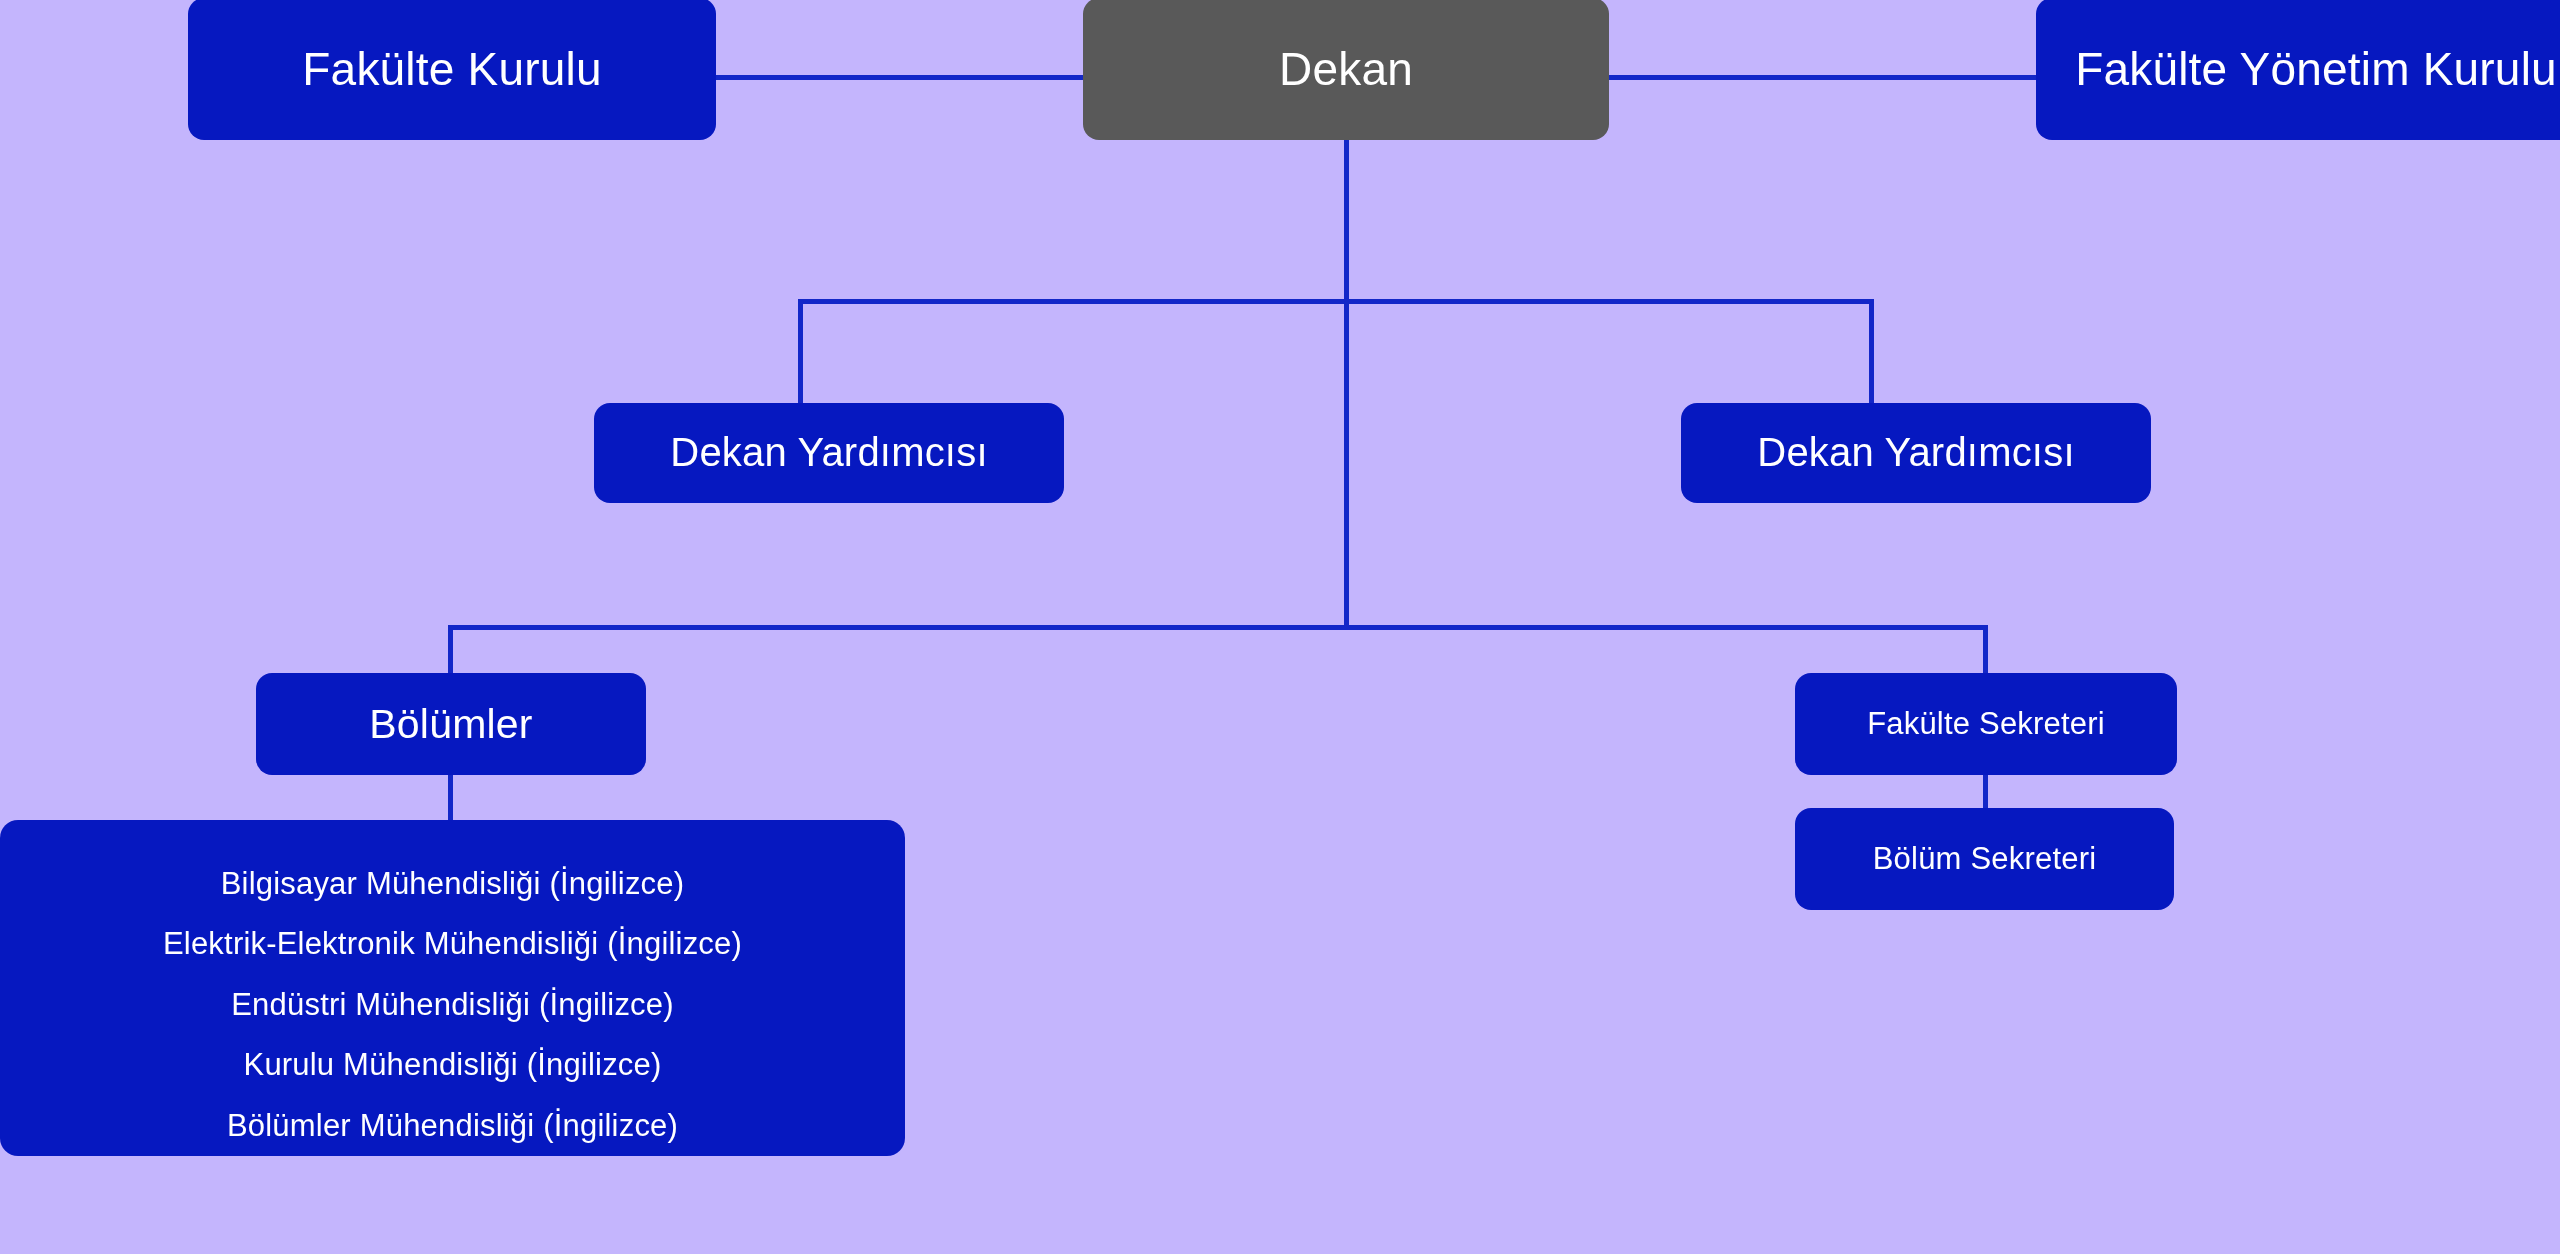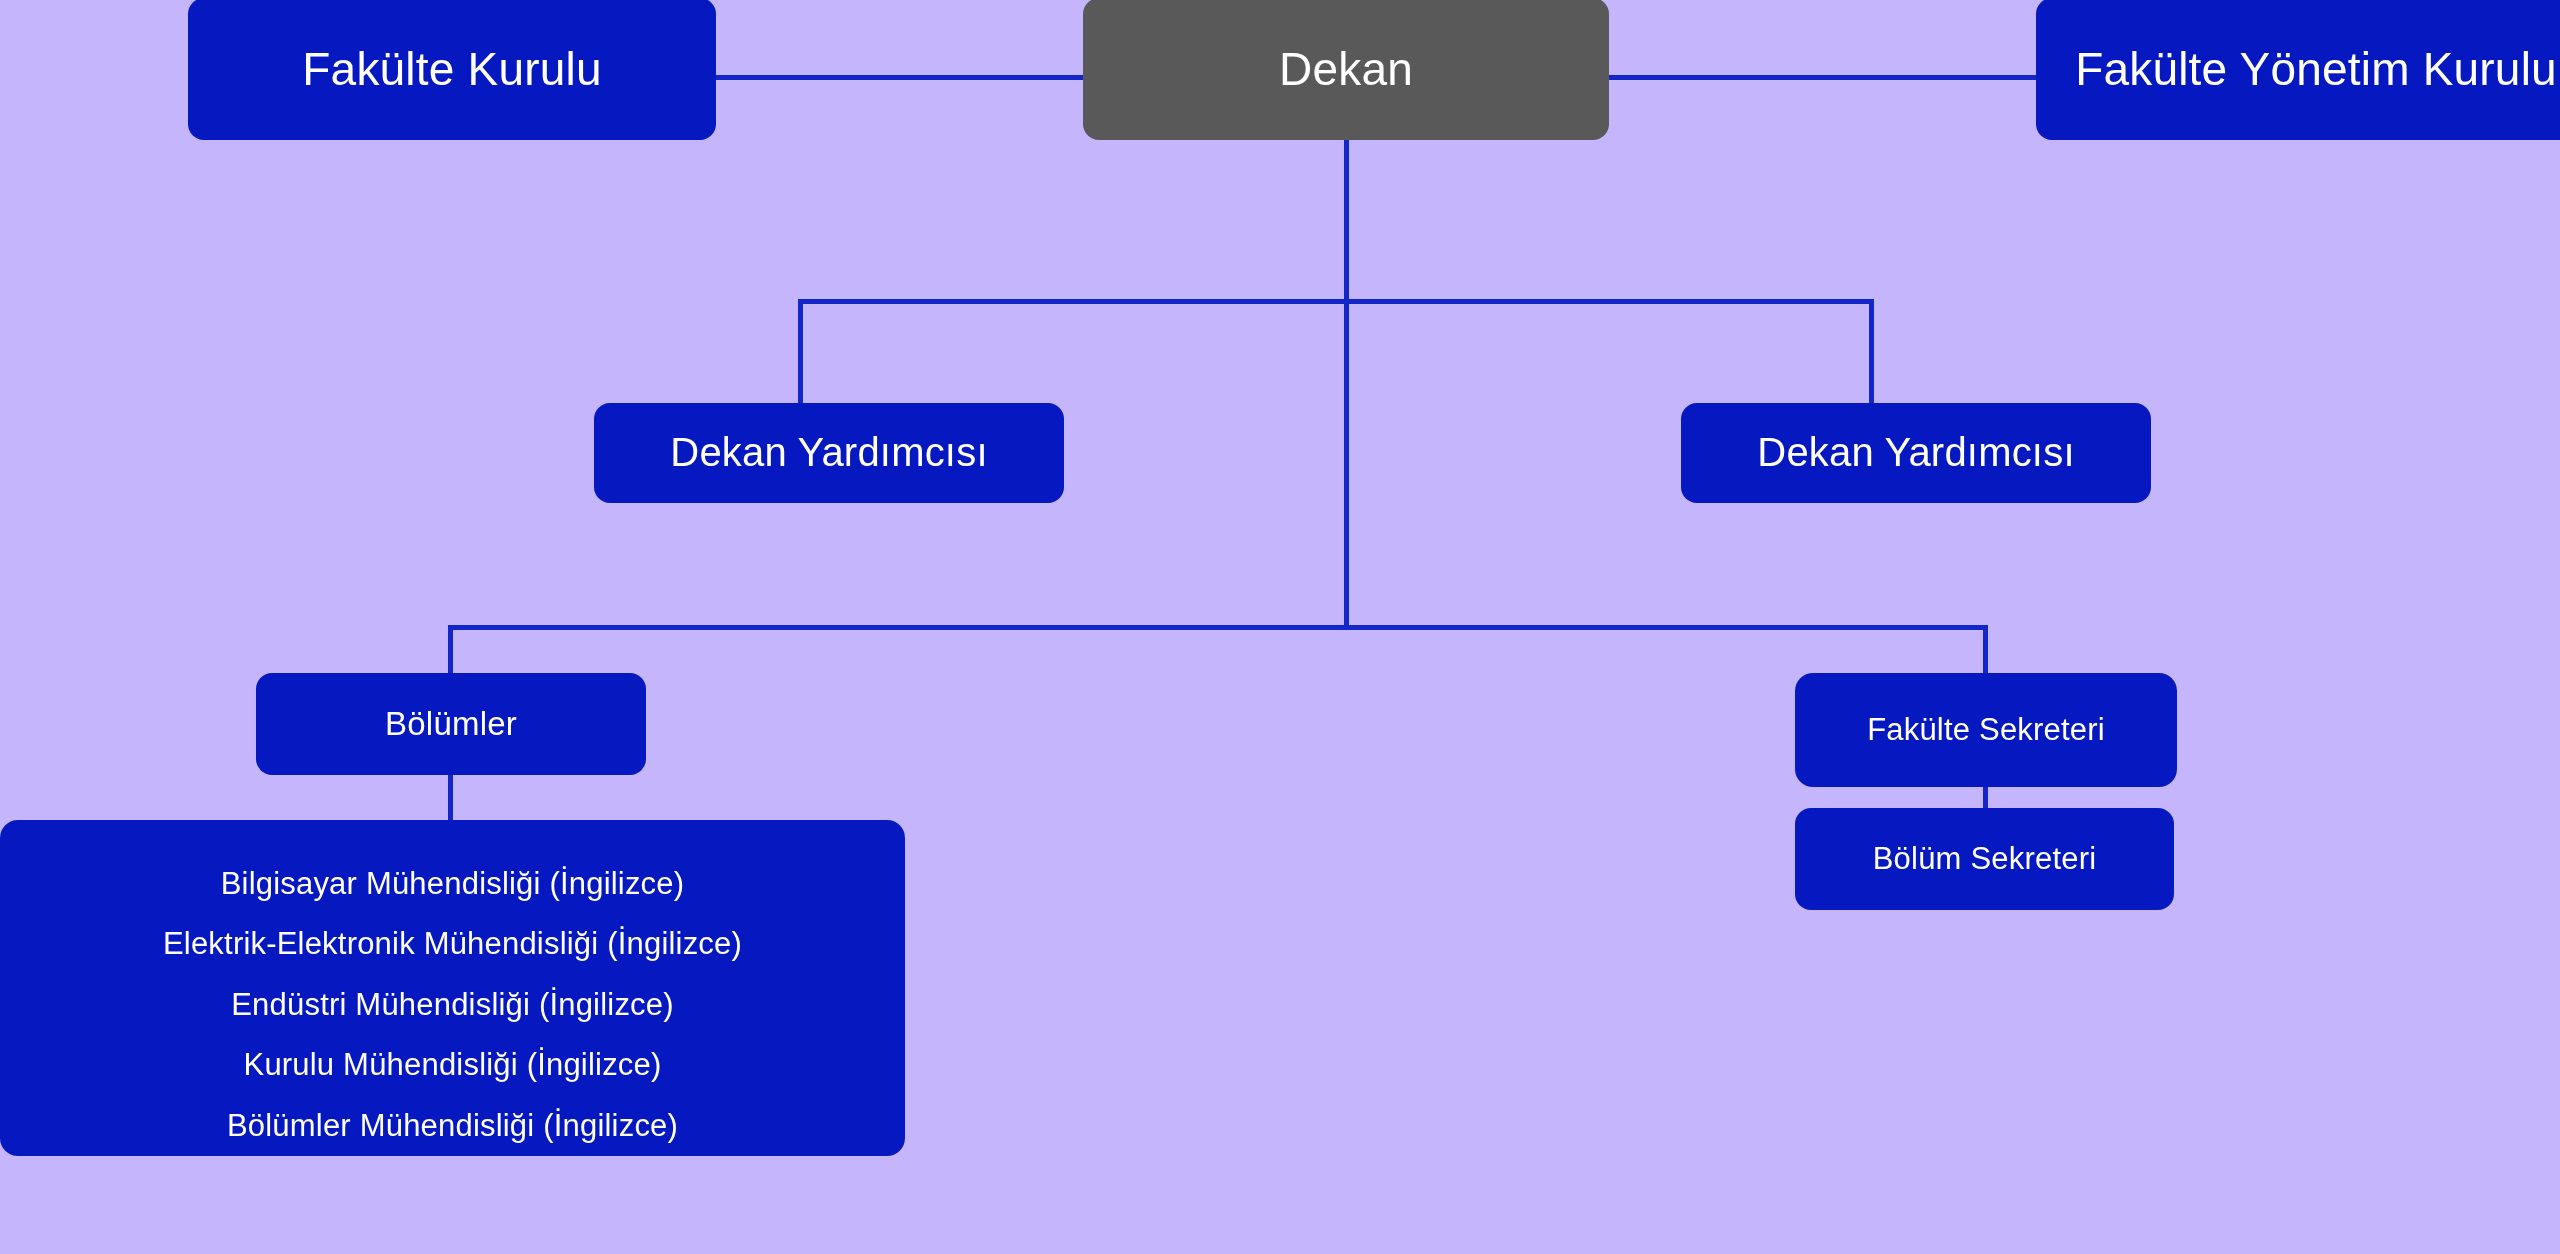"Bölümler" #node-bolumler { font-size: 33px -> 41px }
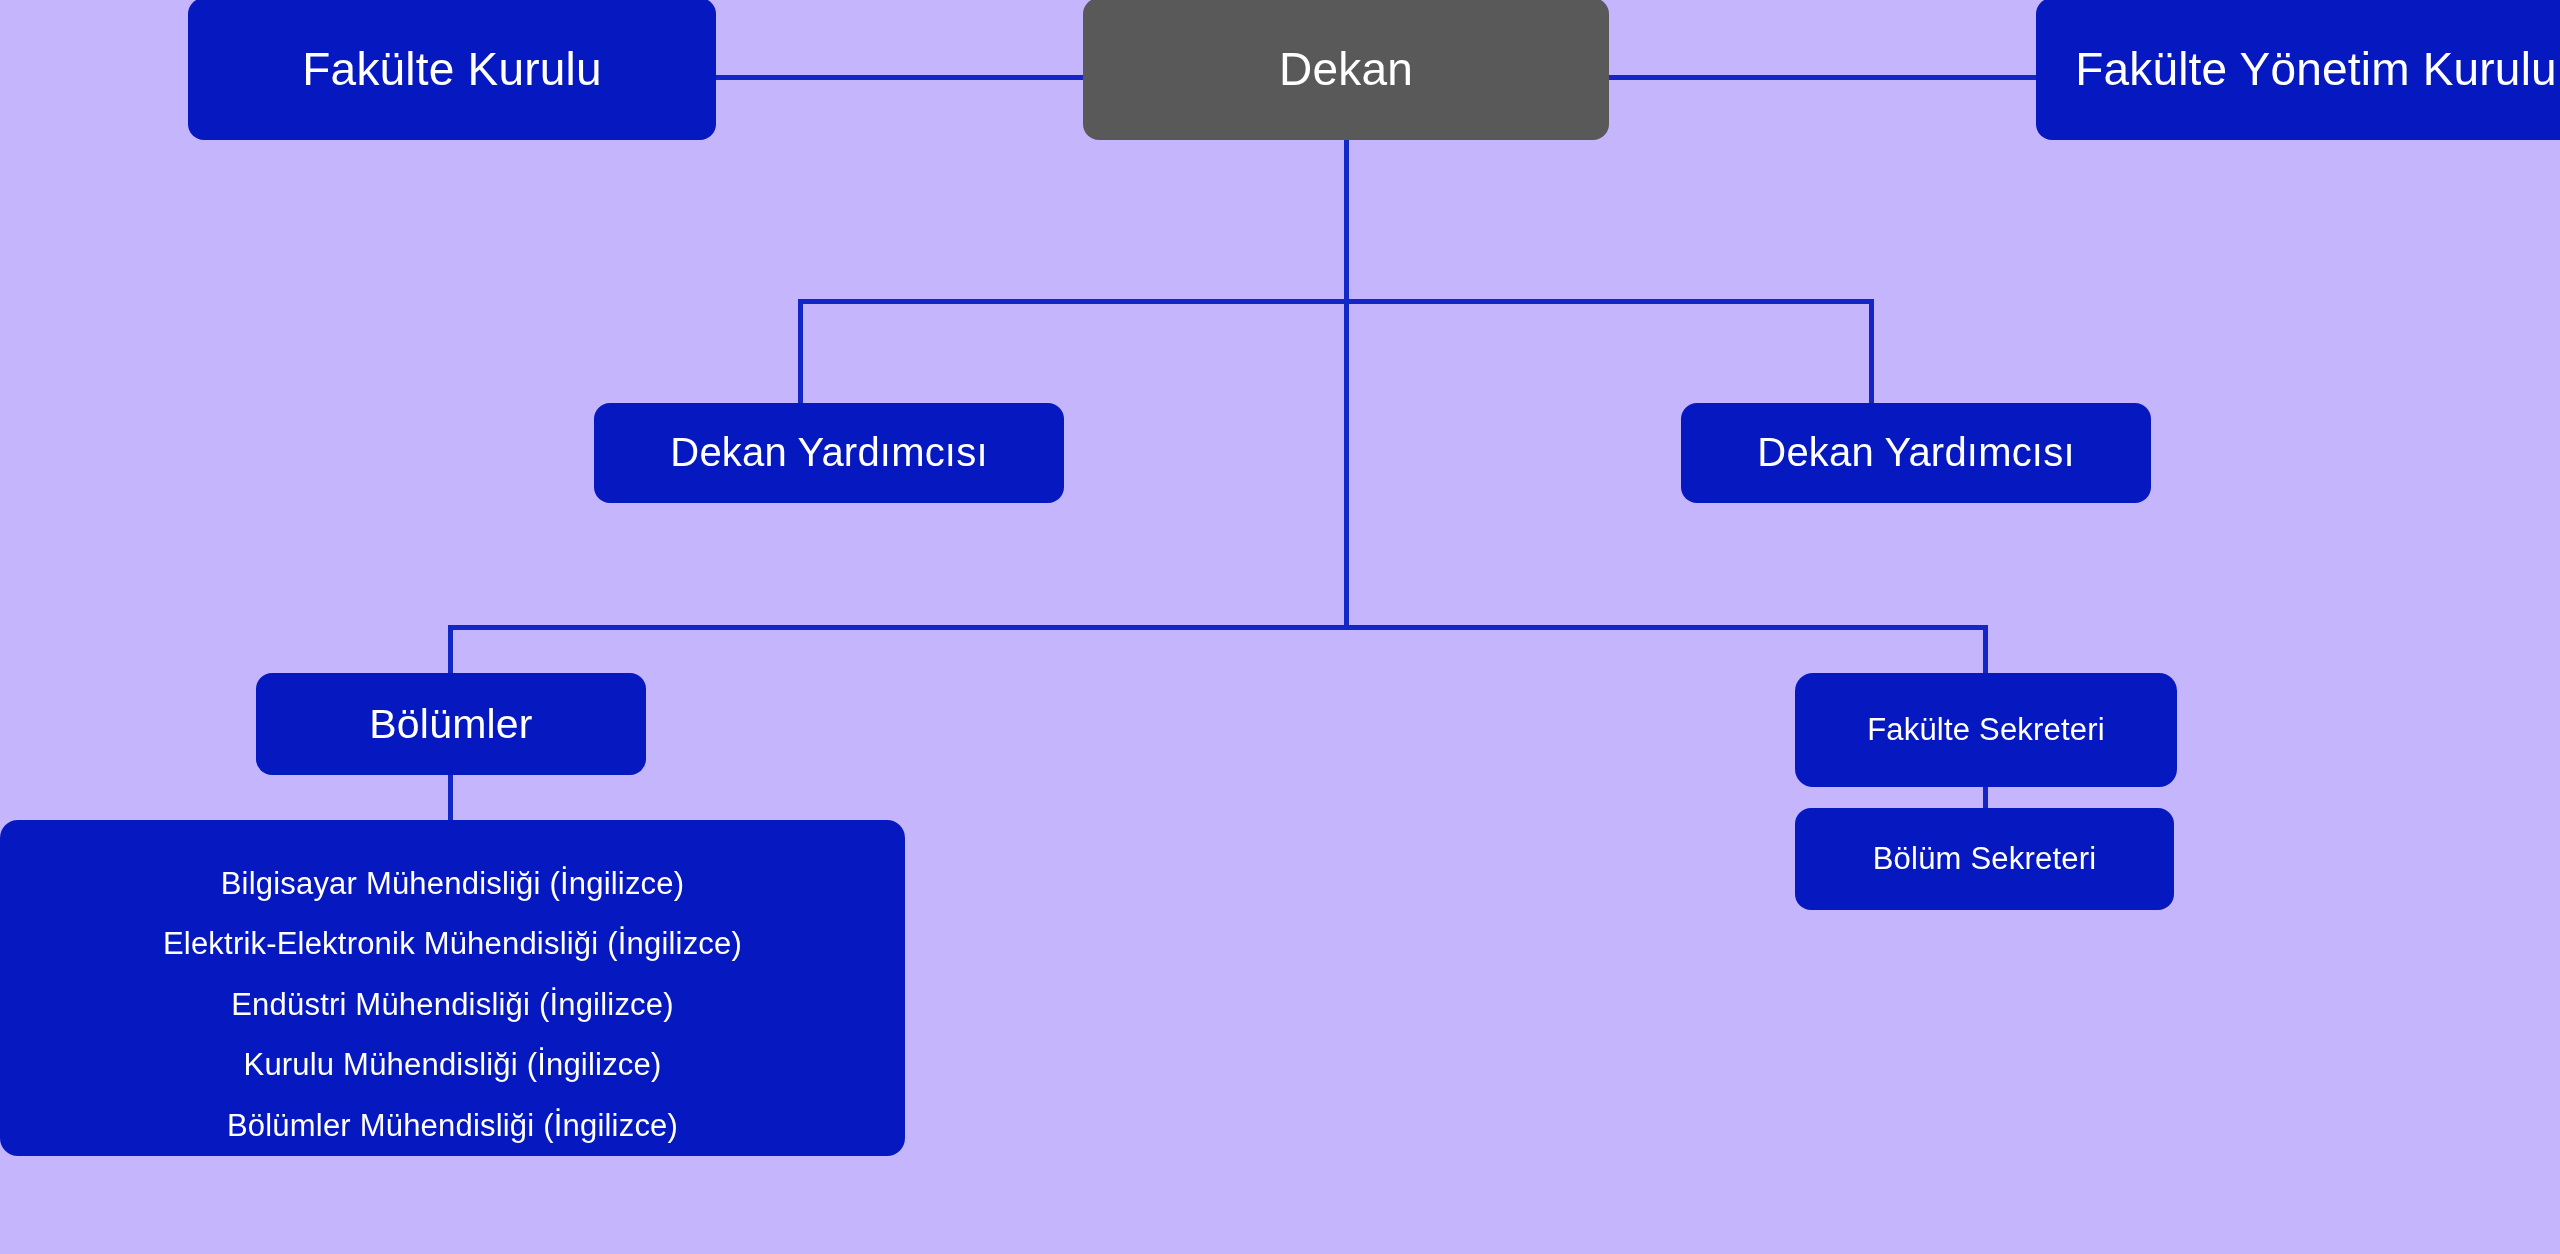"Fakülte Sekreteri" #node-fakulte-sekreteri { border-radius: 18px -> none; height: 114px -> 102px }
